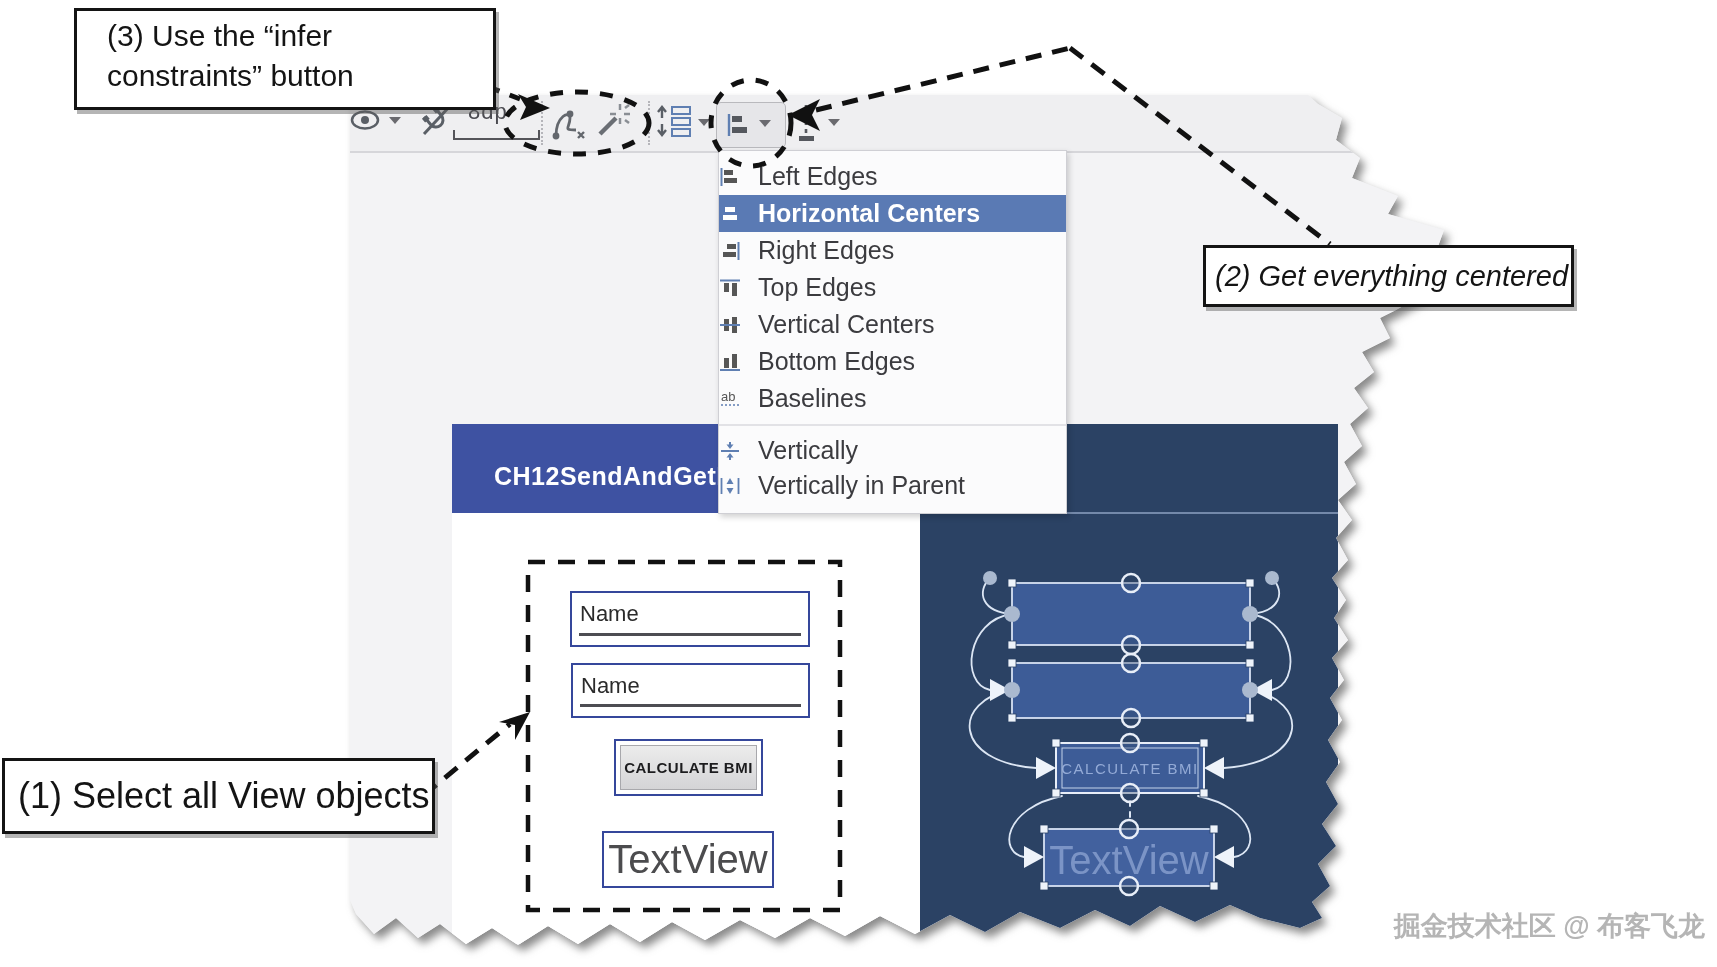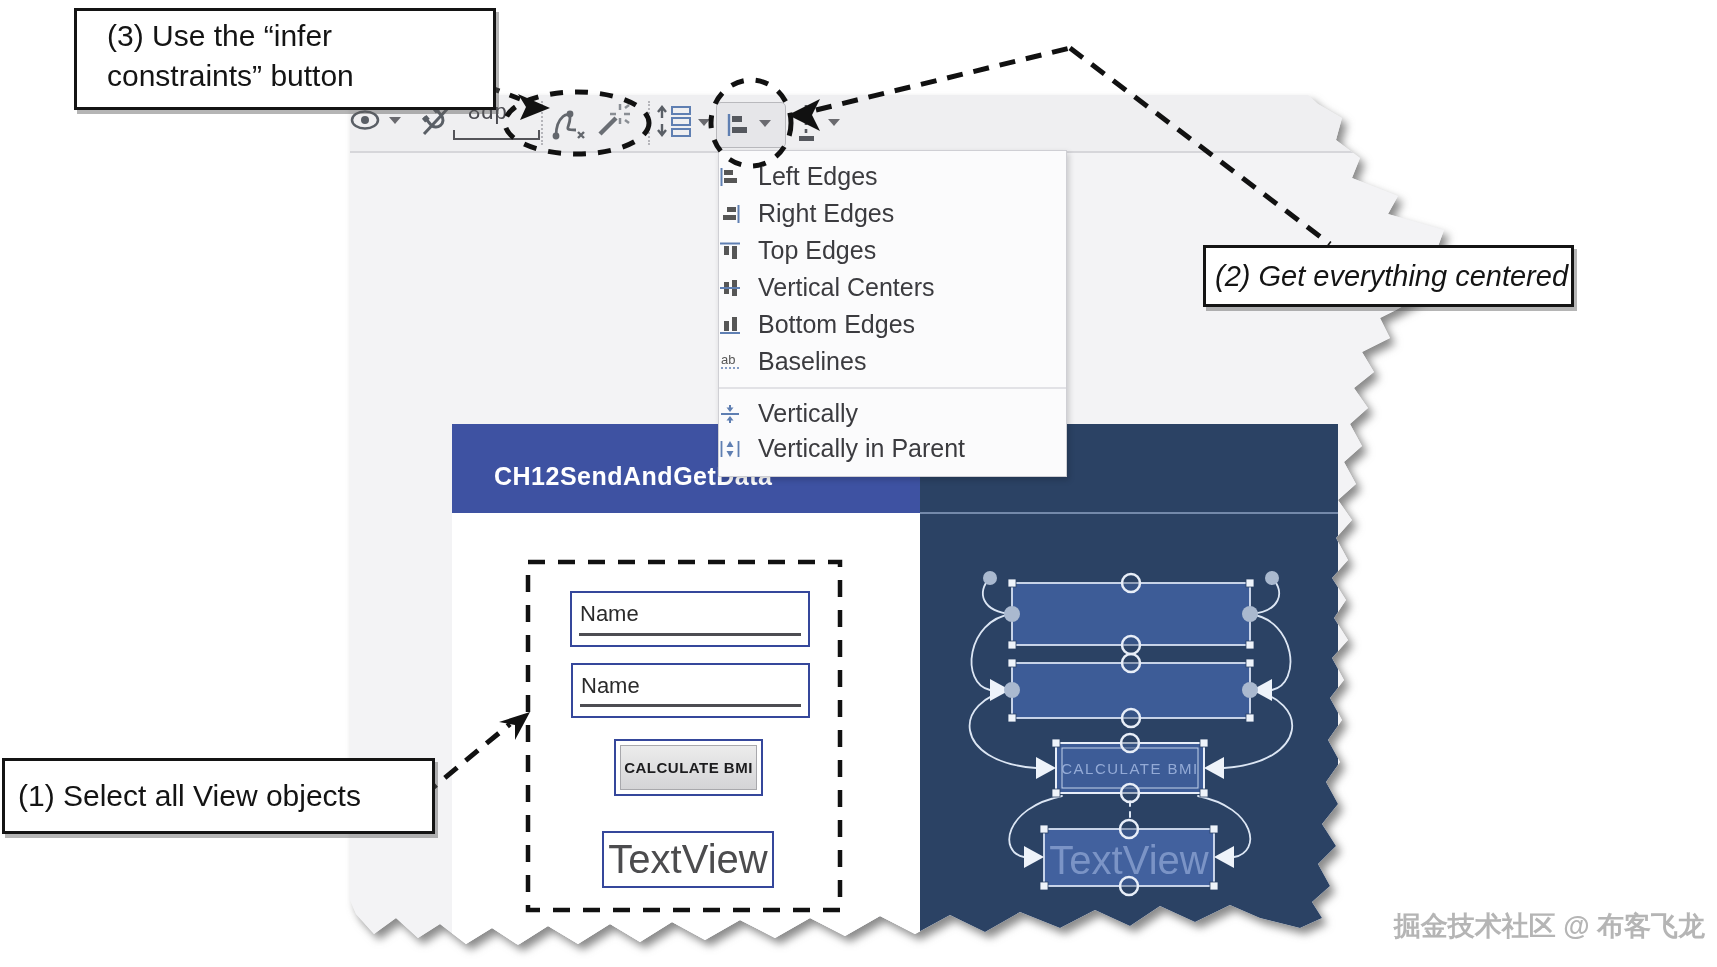"Horizontal Centers" div.mi { html: none -> <div> <span> <svg> <rect></rect> <rect></rect> </svg> </span> <span>Horizontal Centers</span> </div> }
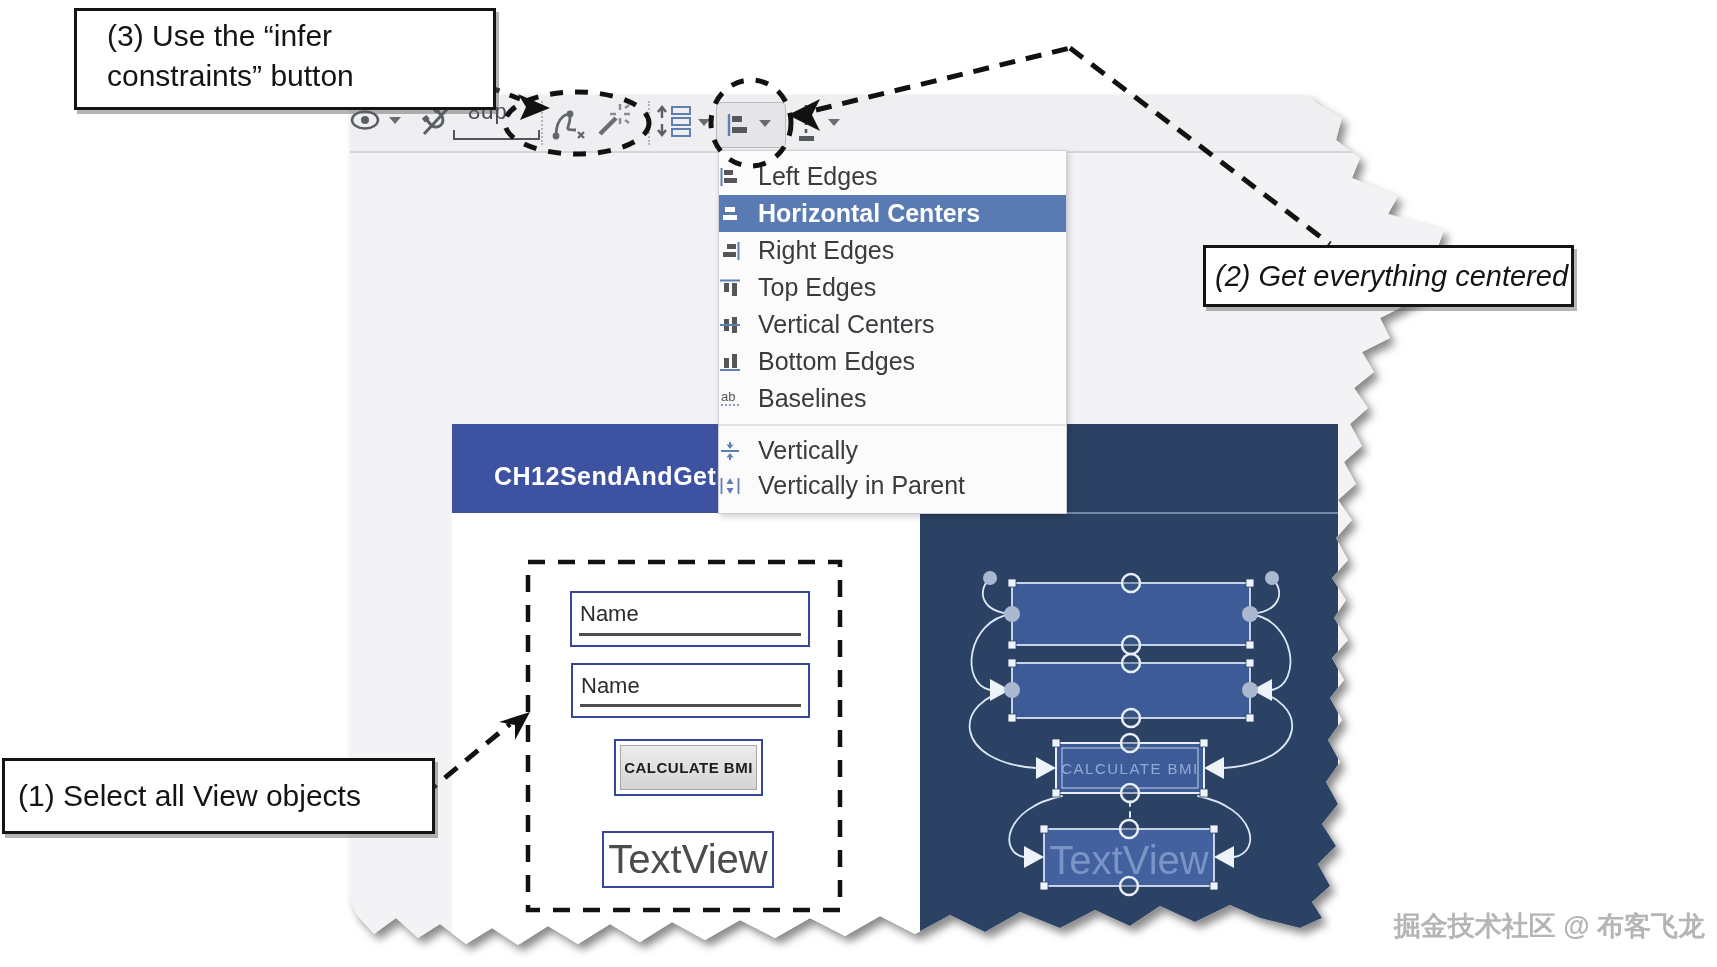"(1) Select all View objects" #box1 { font-size: 30px -> 36px }
